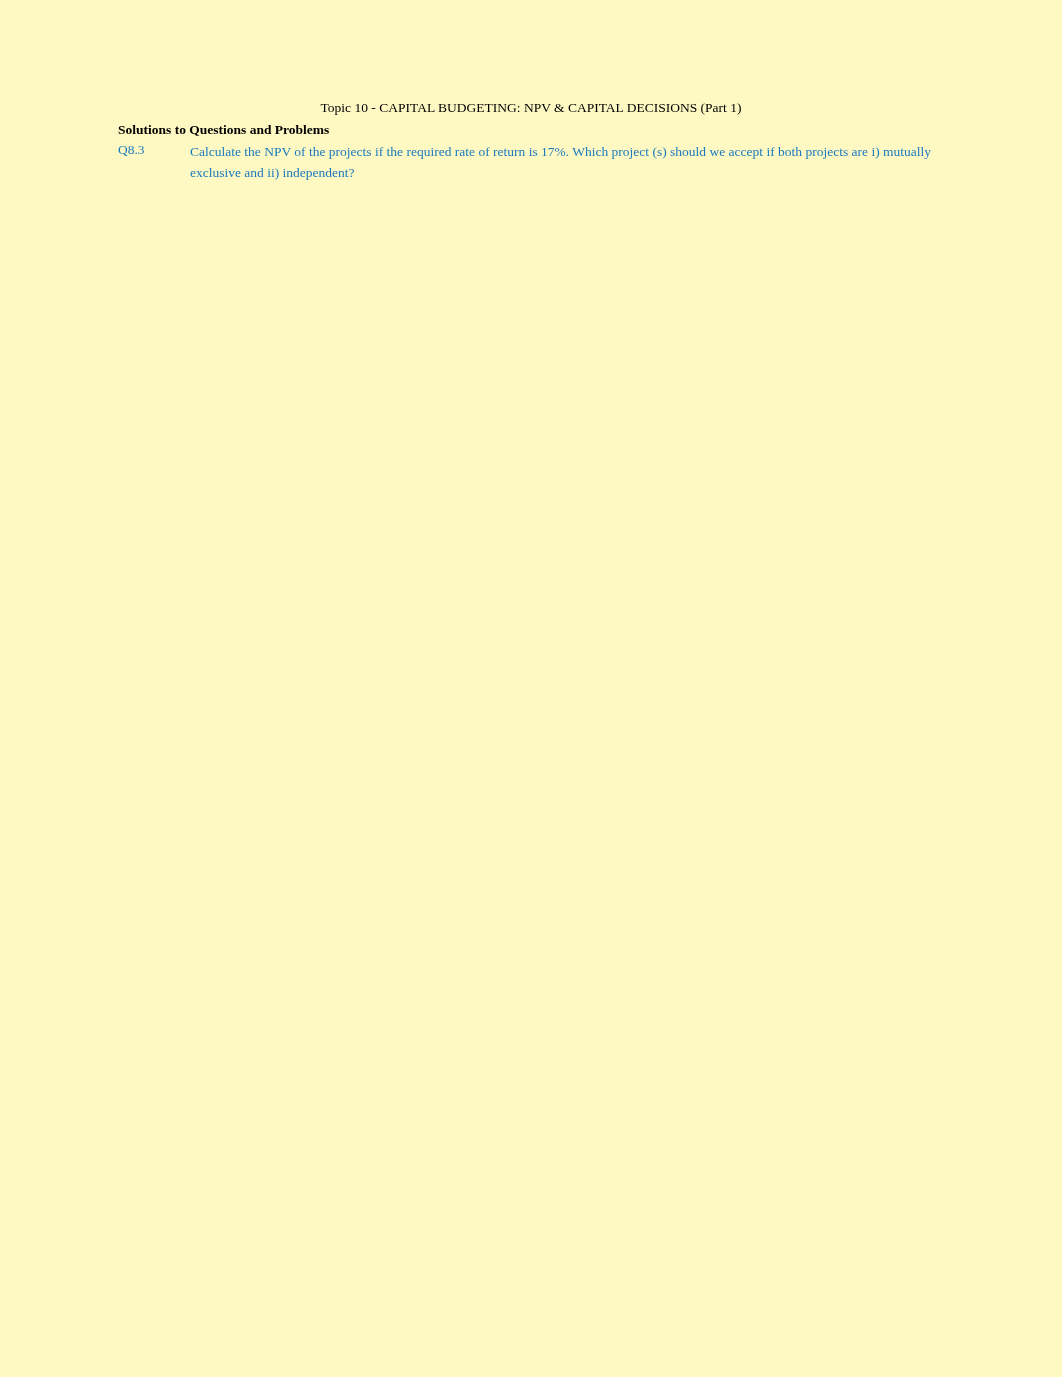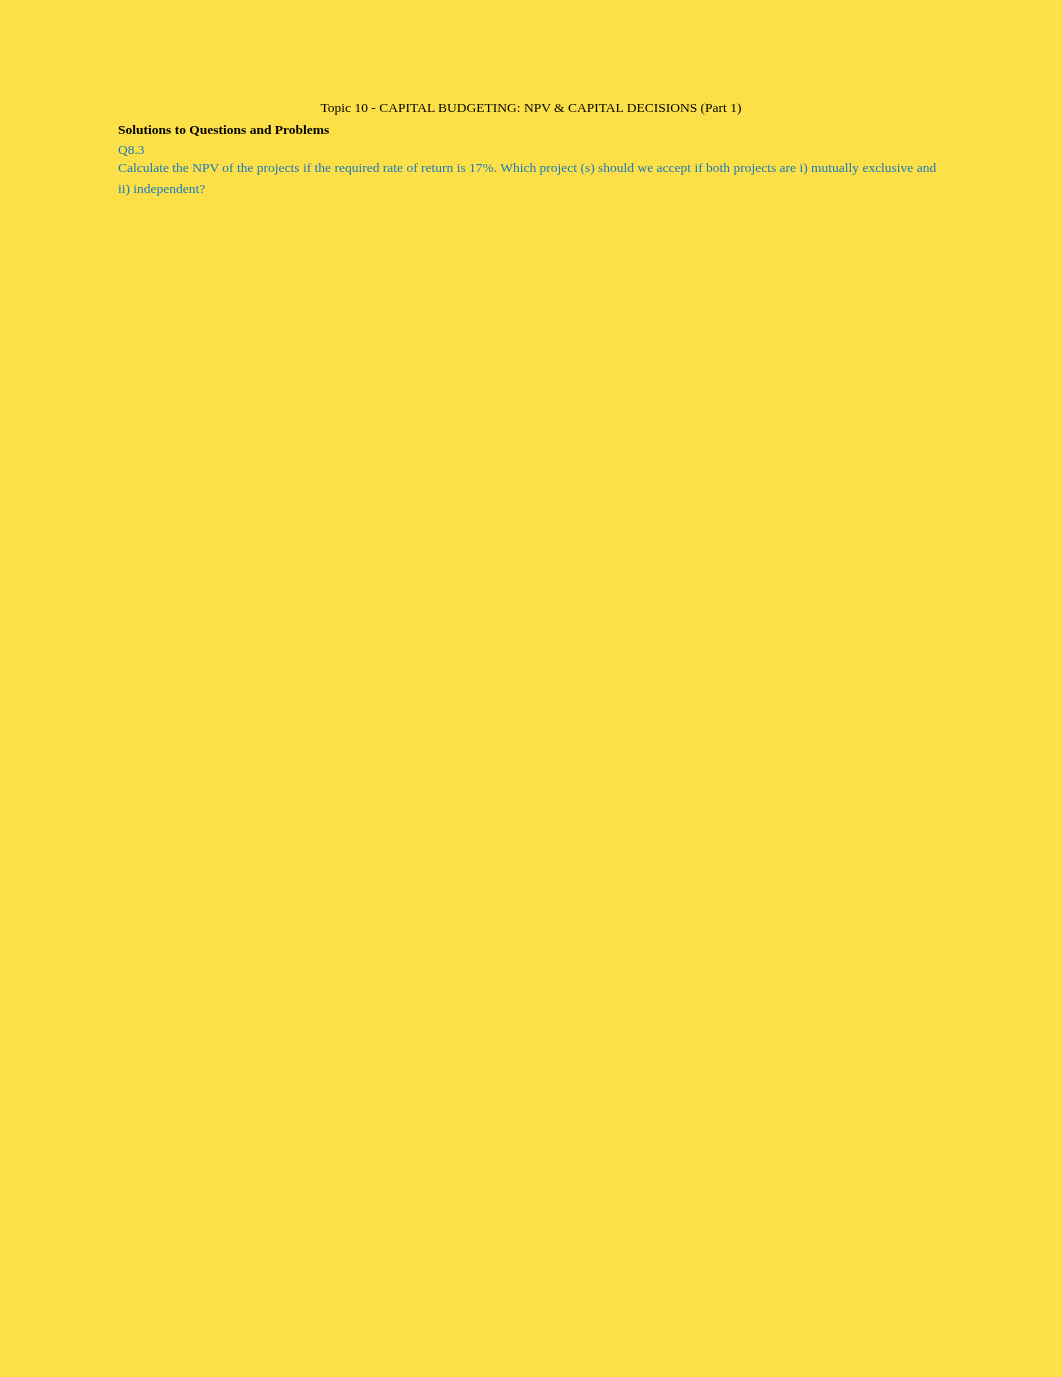"Topic 10 - CAPITAL BUDGETING:" .page { background: #fde047 -> #fef9c3 }
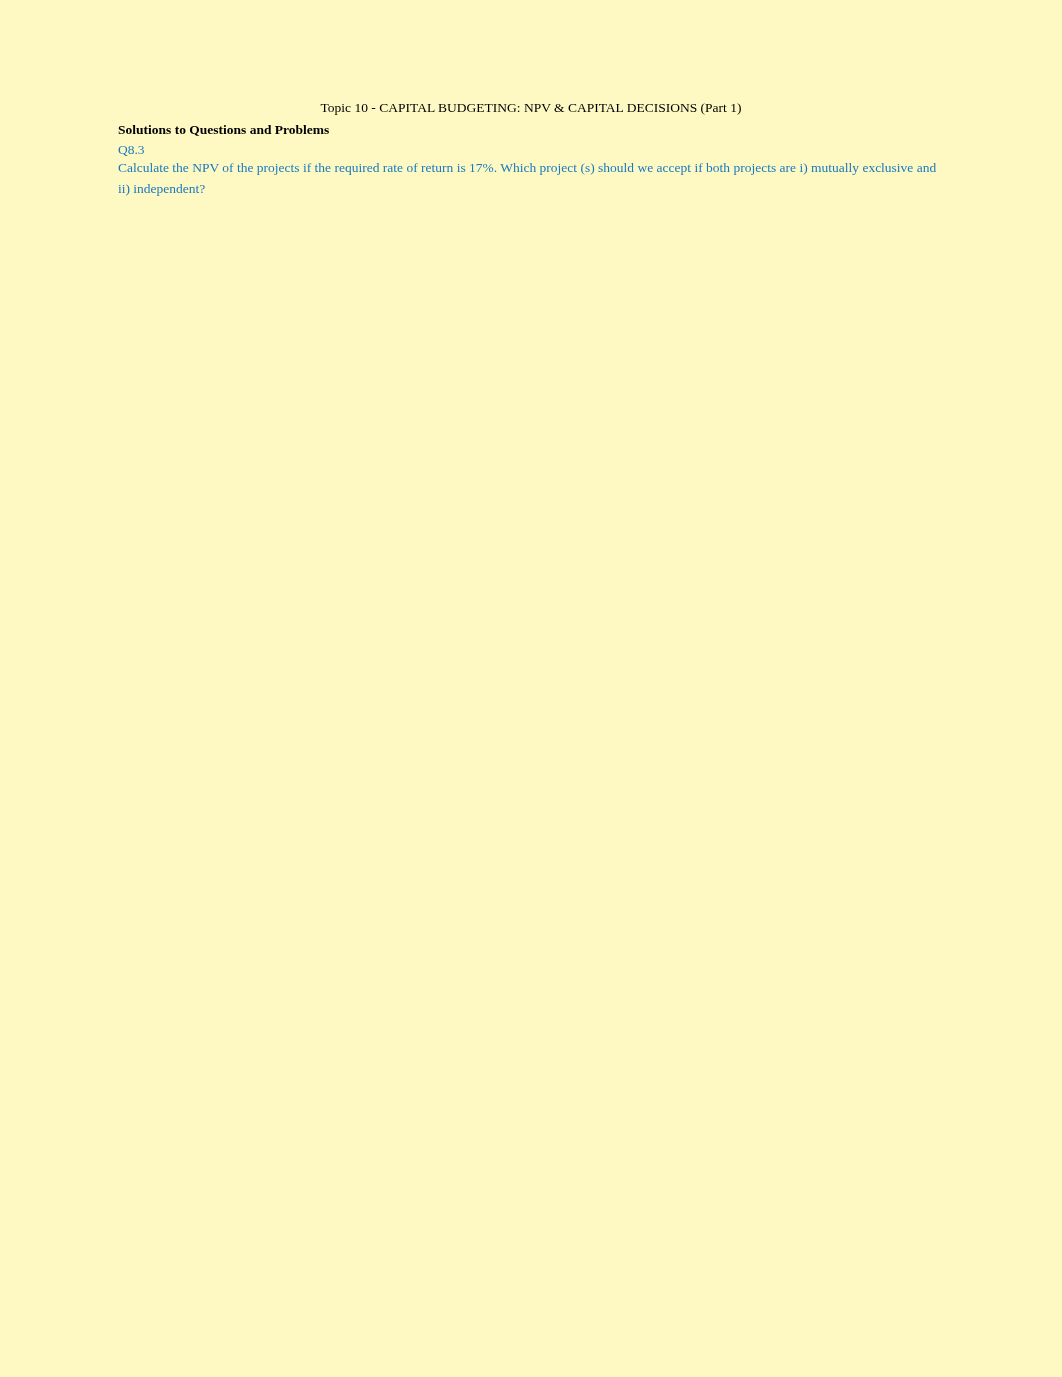"Q8.3" .question-row { flex-direction: column -> none }
